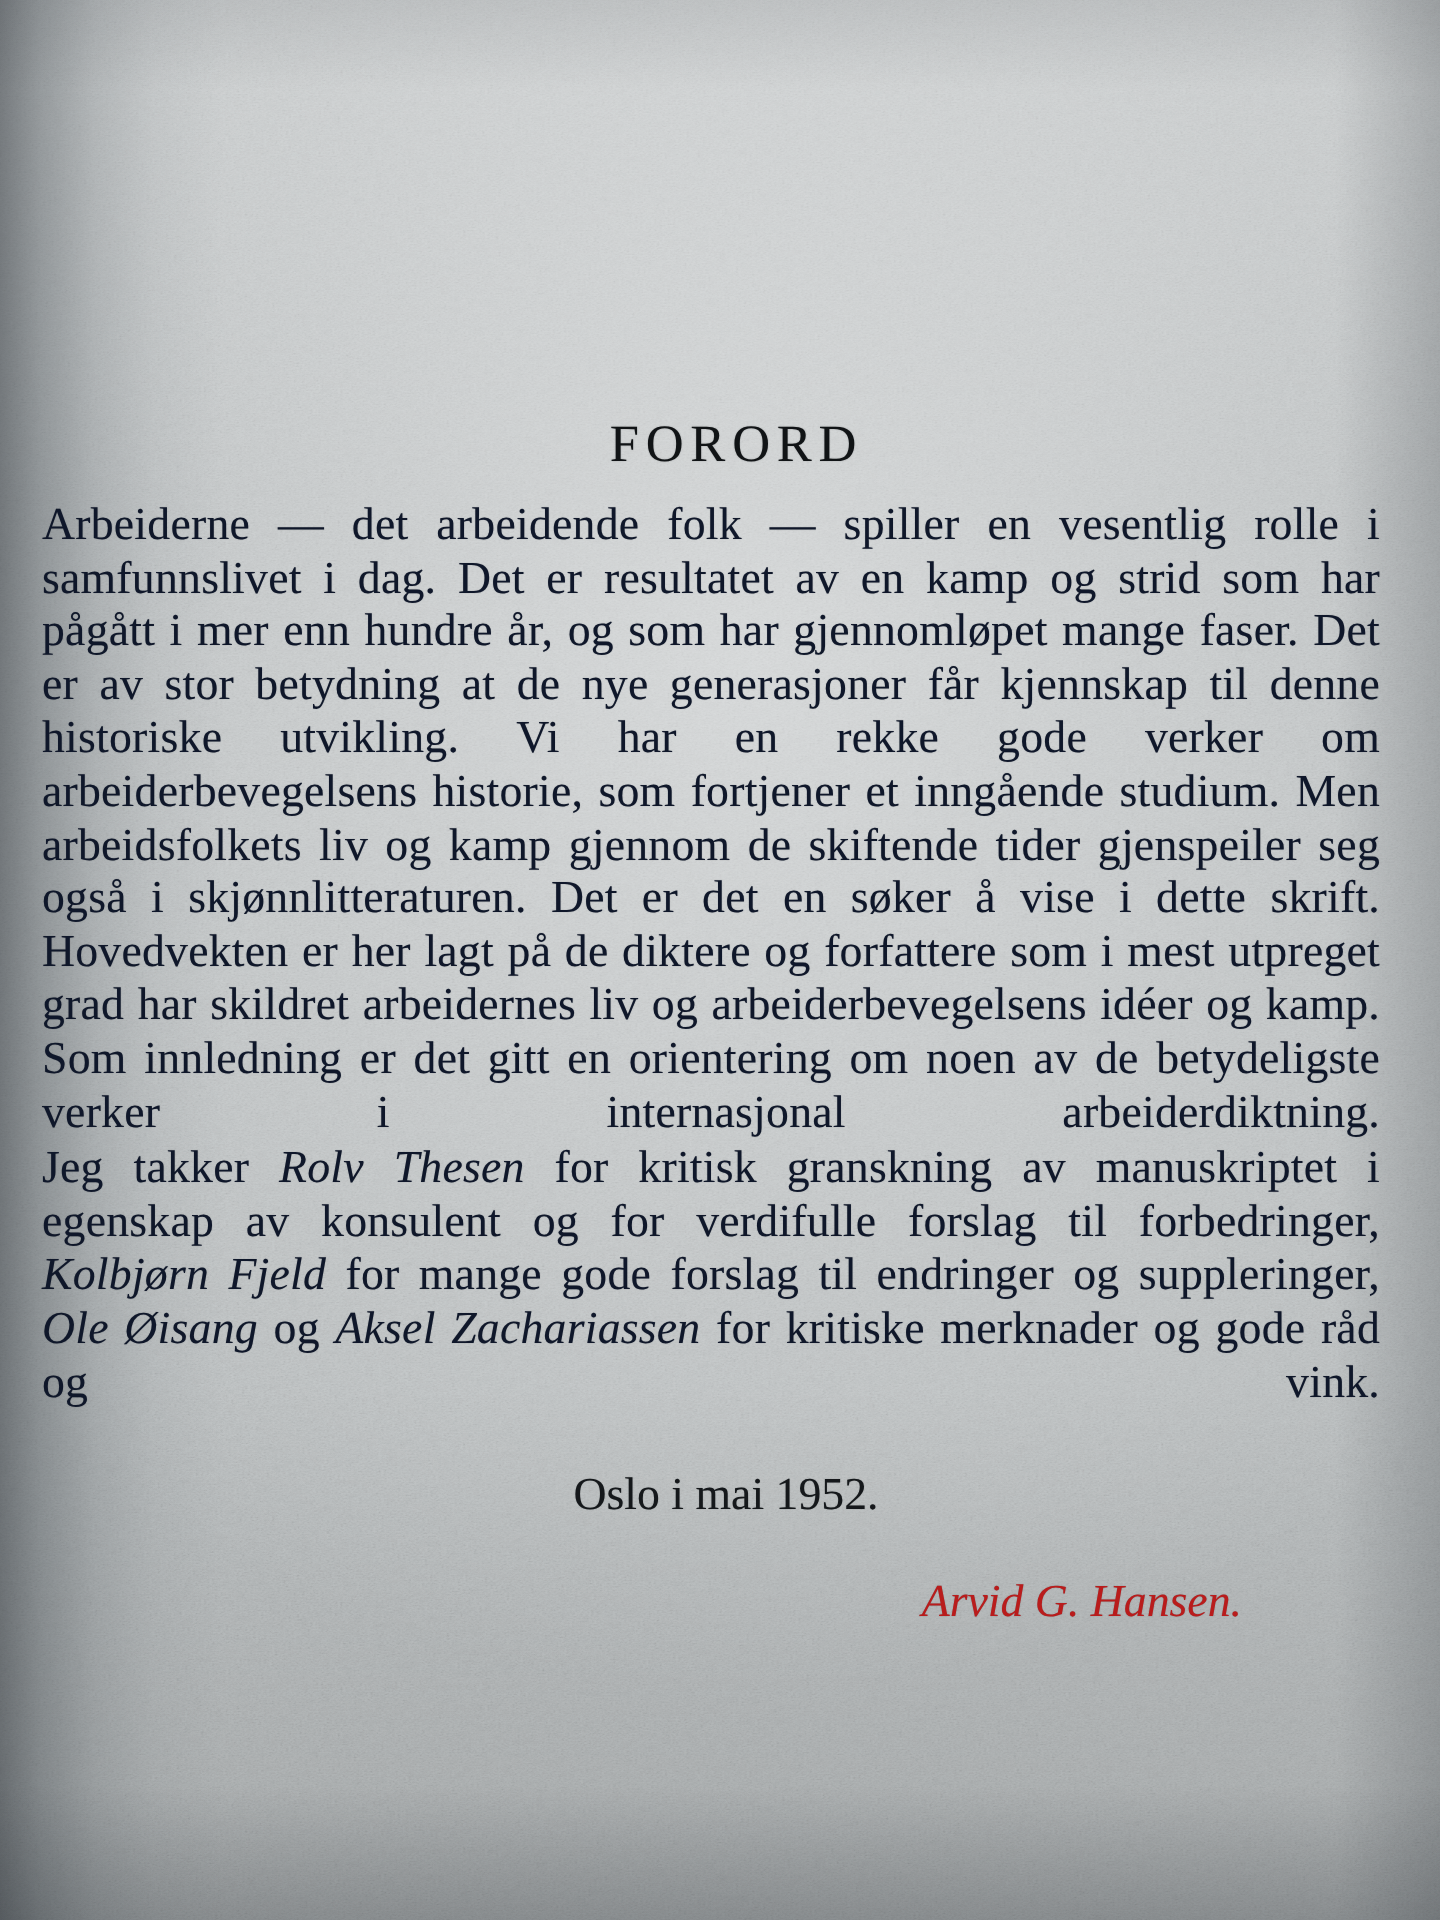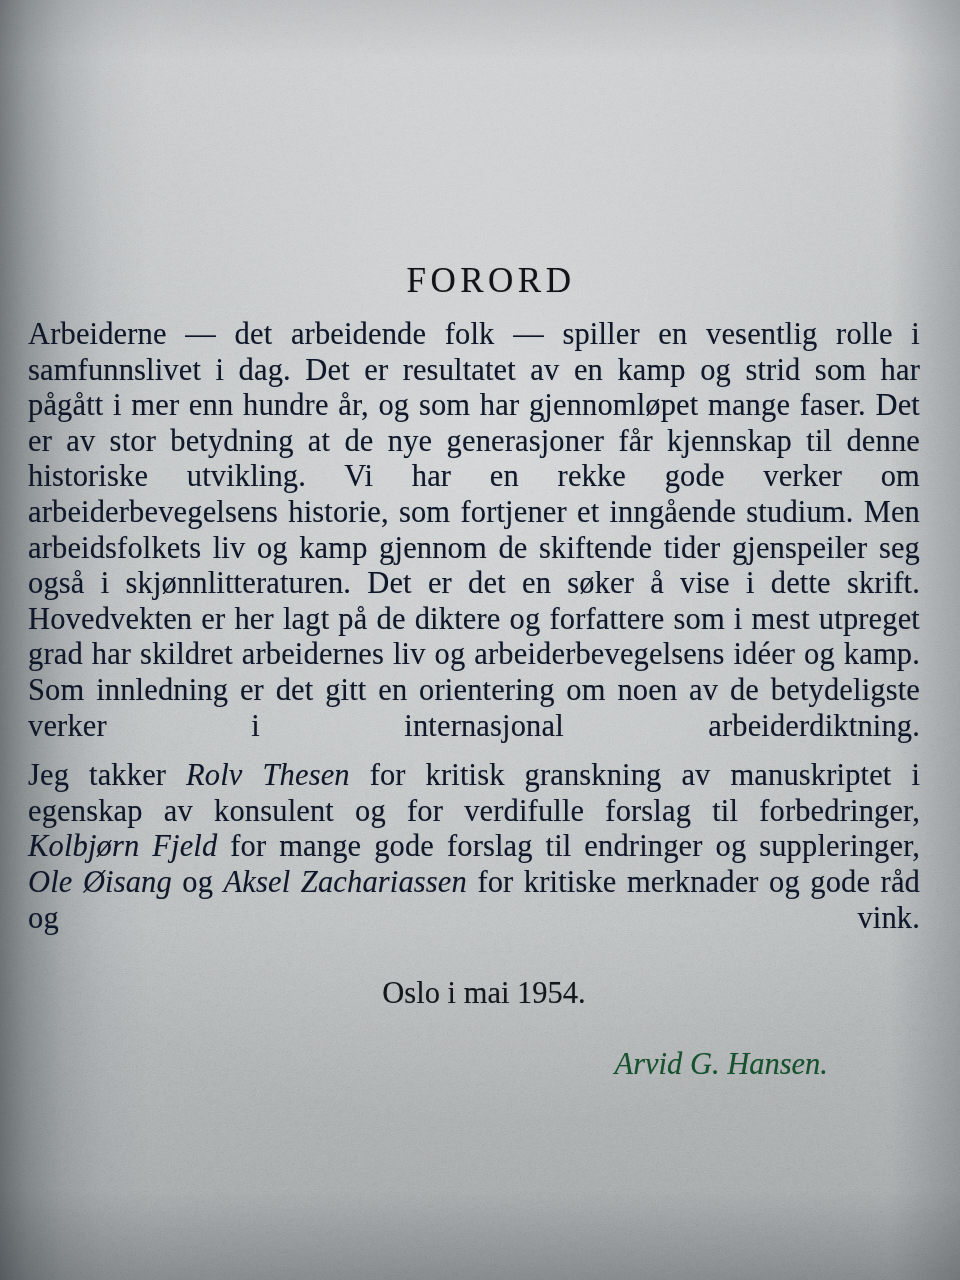"FORORD" .content { top: 261px -> 276px }
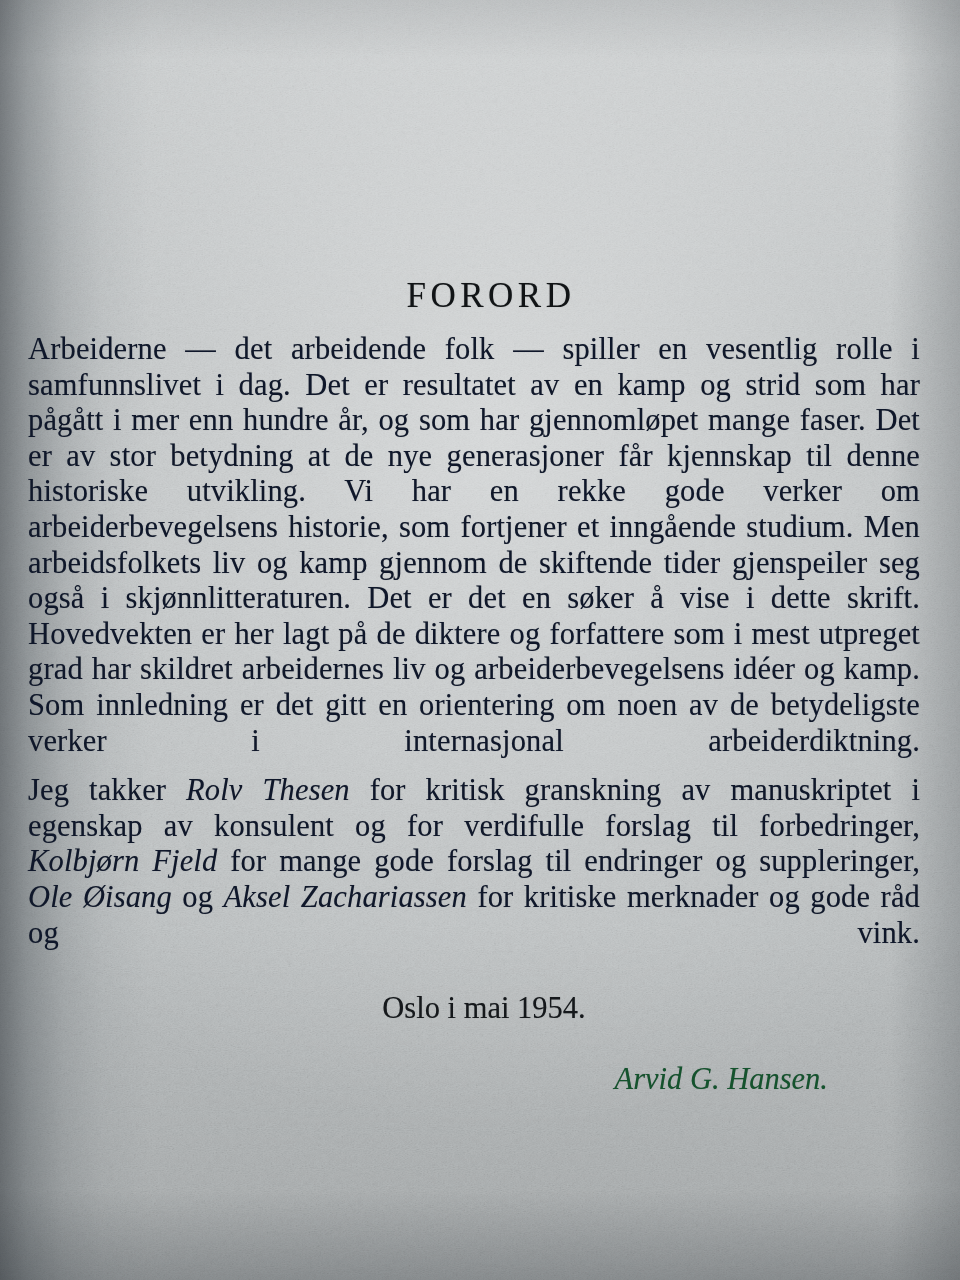"Jeg takker Rolv Thesen for" .body-par + .body-par { margin-top: 14px -> 2px }
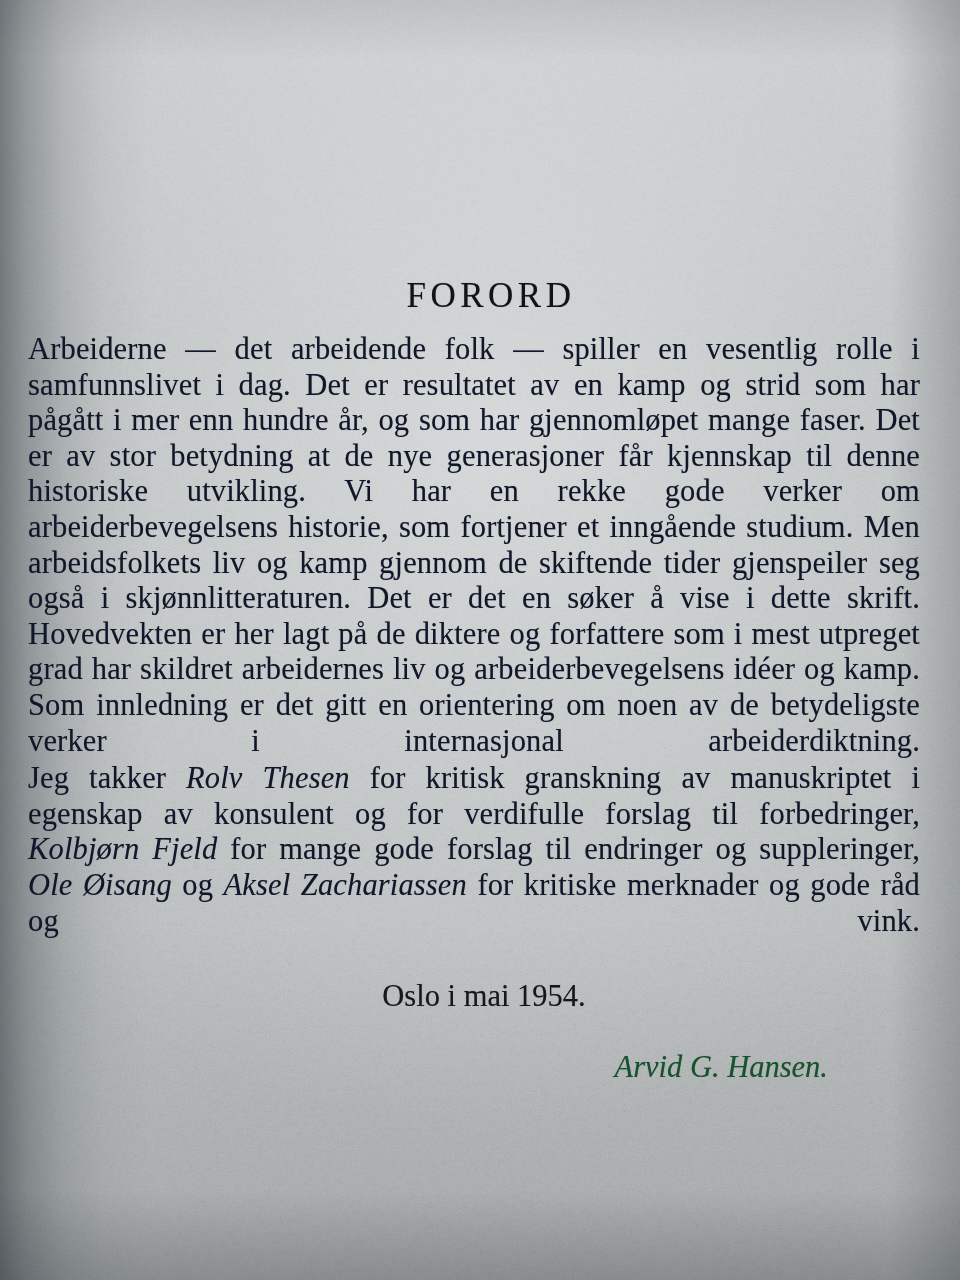"Oslo i mai 1954." p.dateline { text: 1954 -> 1952 }
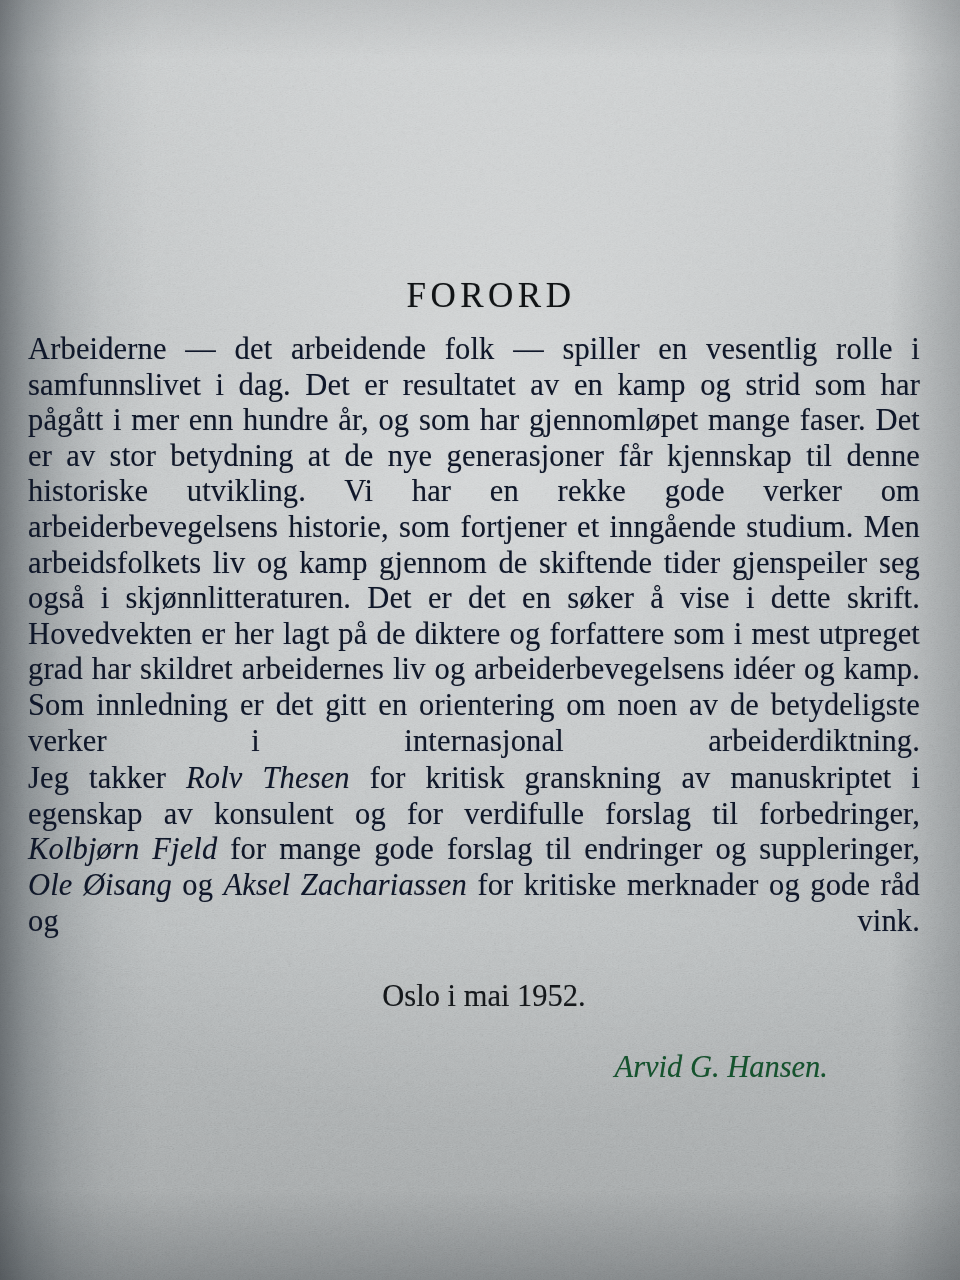"Arvid G. Hansen." .signature { color: #14532d -> #b91c1c }
